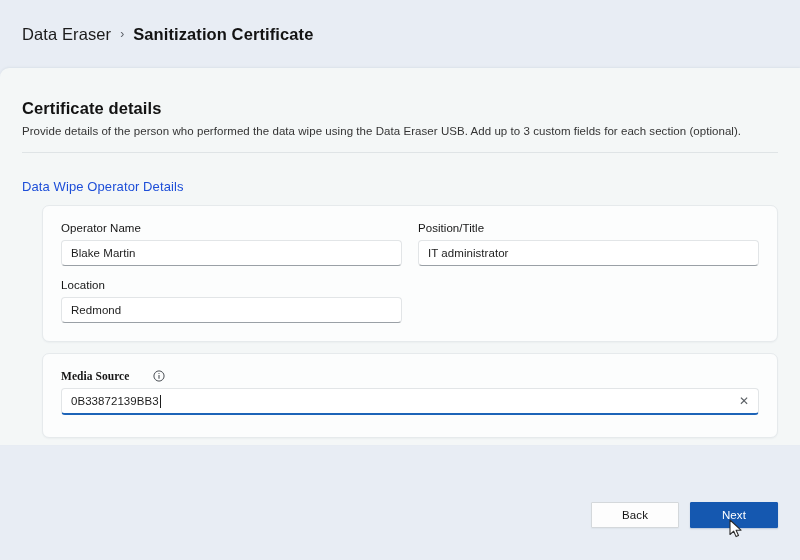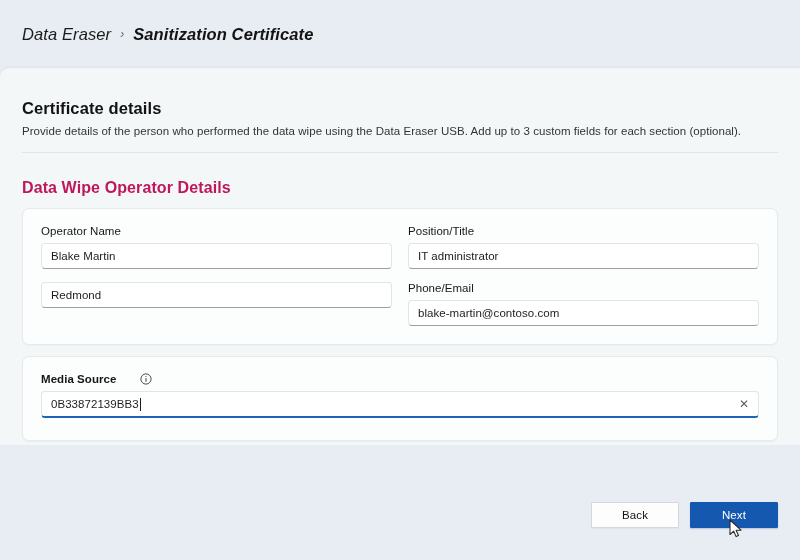"Data Eraser" .topbar { font-style: italic -> none }
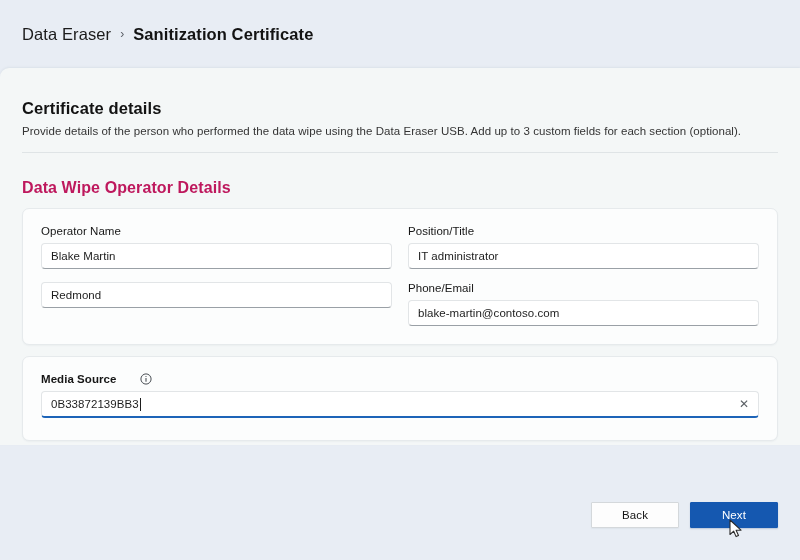"Data Wipe Operator Details" .section-title { color: #be185d -> #1d4ed8; font-size: 16px -> 13px; font-weight: 700 -> 400 }
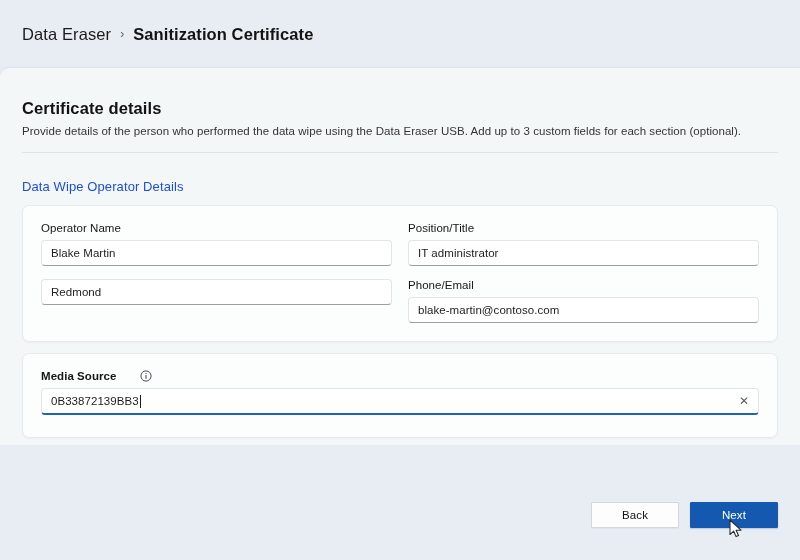"Operator Name" .card { margin-left: none -> 20px }
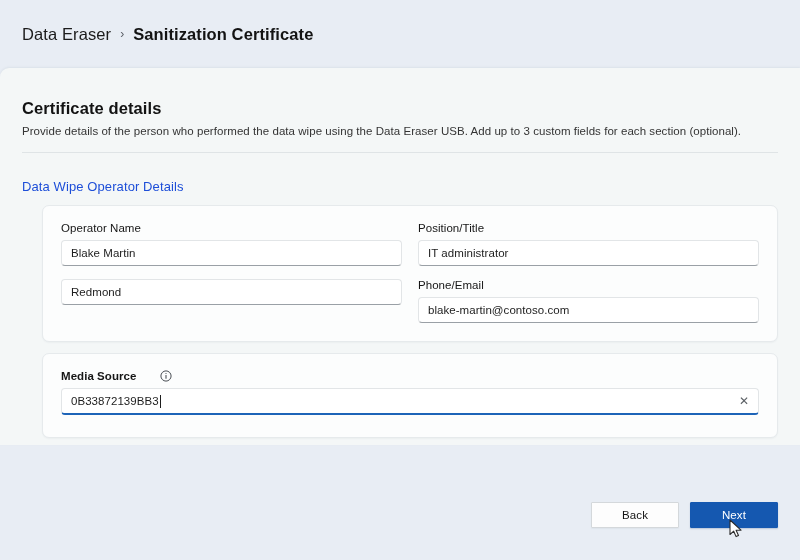"Location" div.field-label { html: none -> <div>Location</div> }
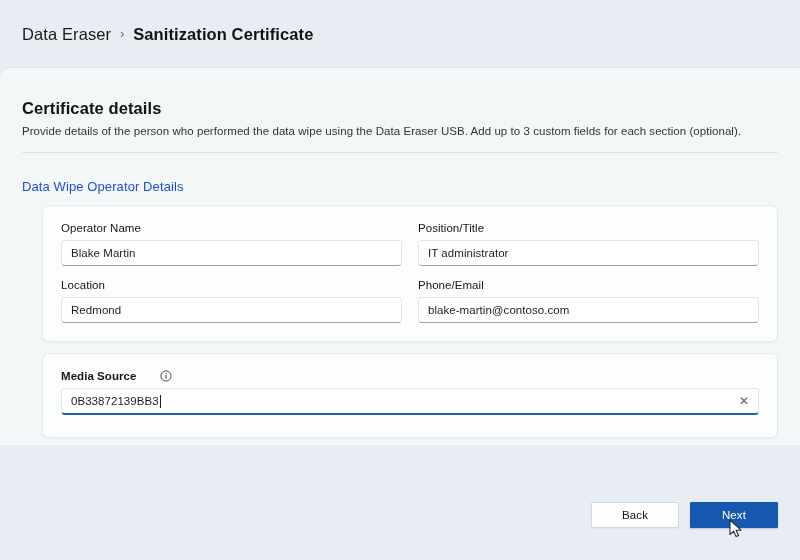"Phone/Email" div { html: <div> <div>Phone/Email</div> <div>blake-martin@contoso.com</div> </div> -> none }
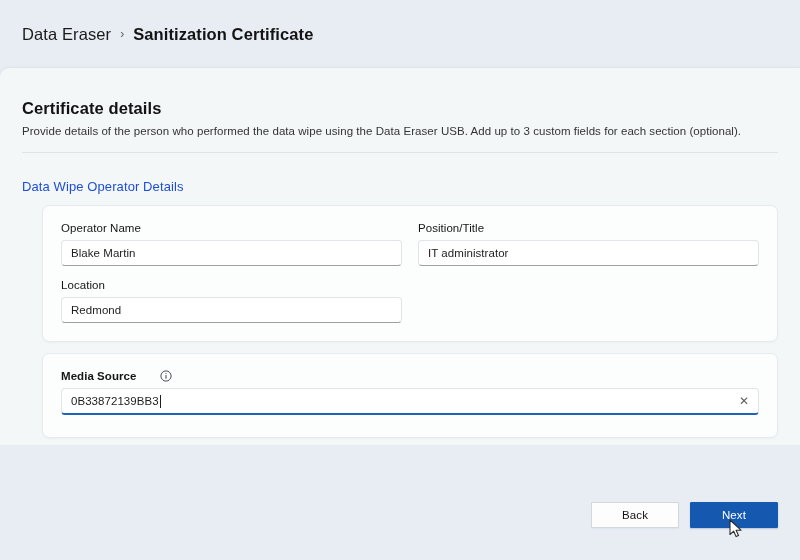"Media Source" .field-label.strong { font-family: none -> Liberation Serif, serif }
